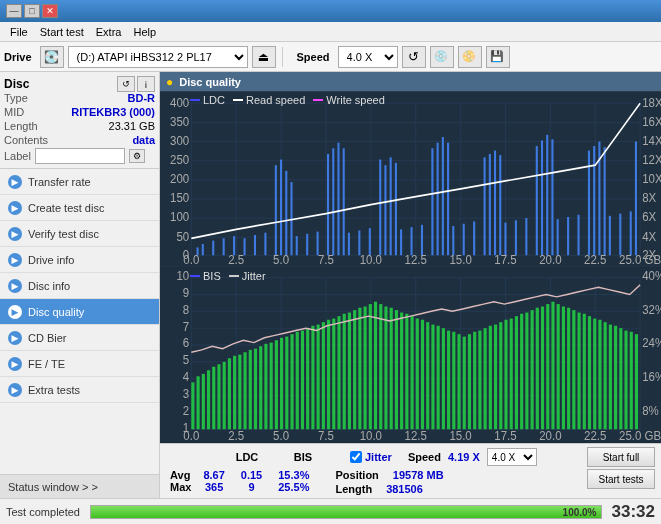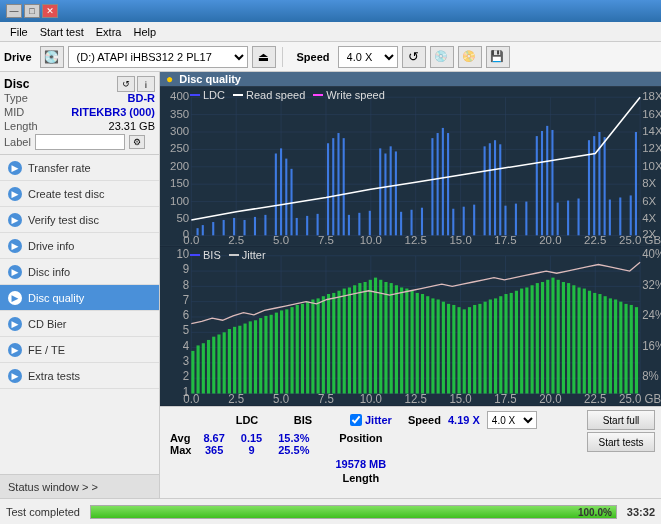"Contents" div.disc-row { html: none -> <div> <span>Contents</span> <span>data</span> </div> }
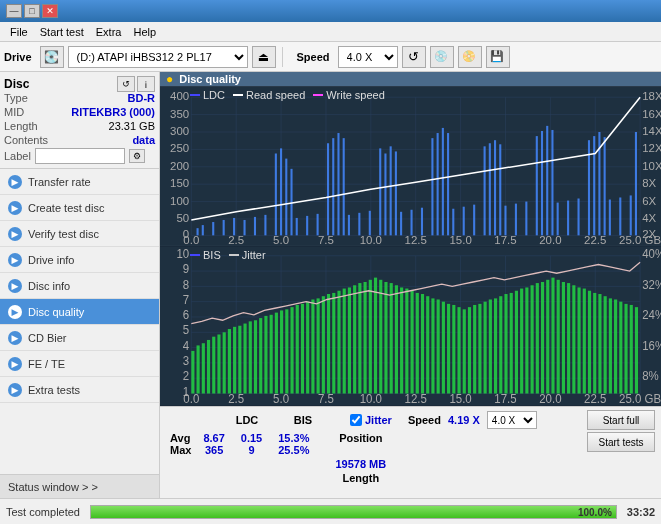"Position" .speed-row { align-items: center -> flex-end; flex-direction: column -> none }
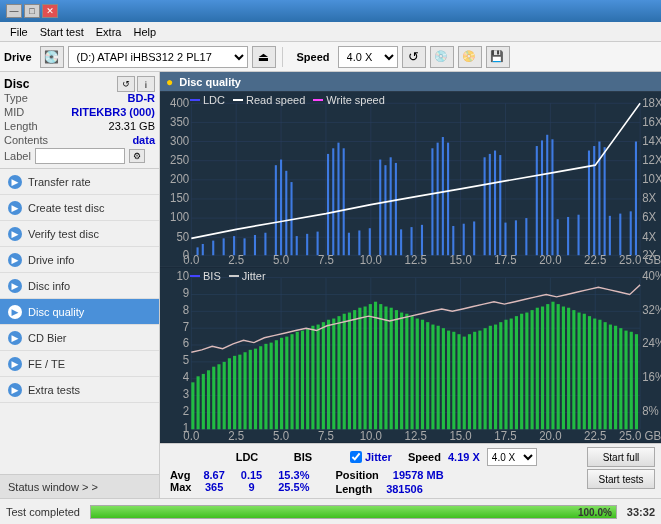"33:32" .status-time { font-size: 11px -> 17px }
